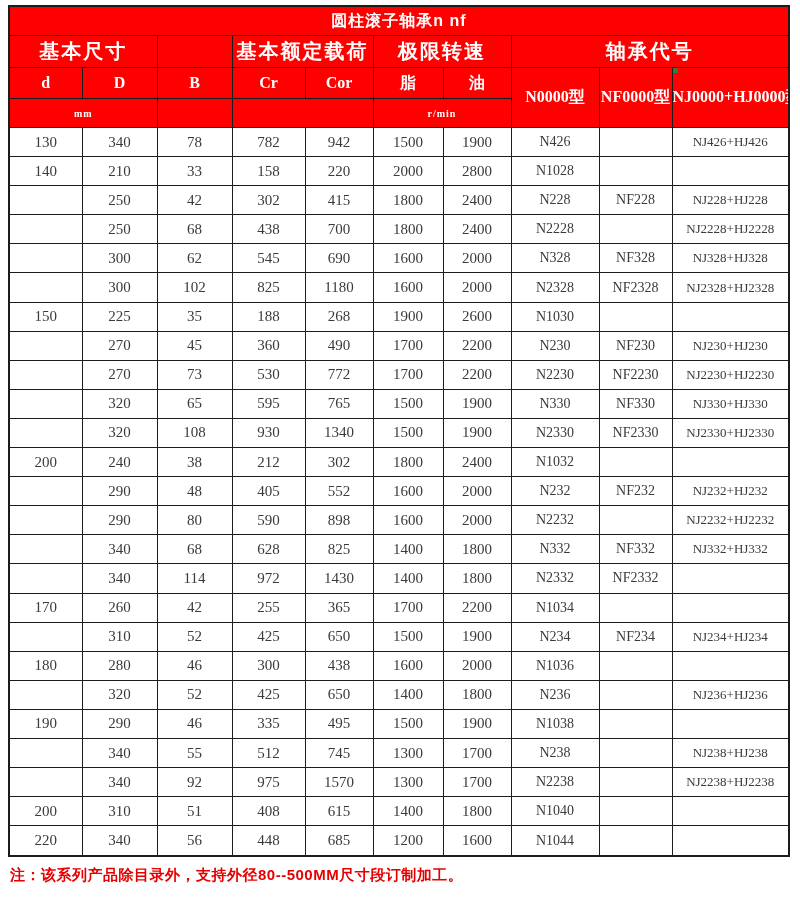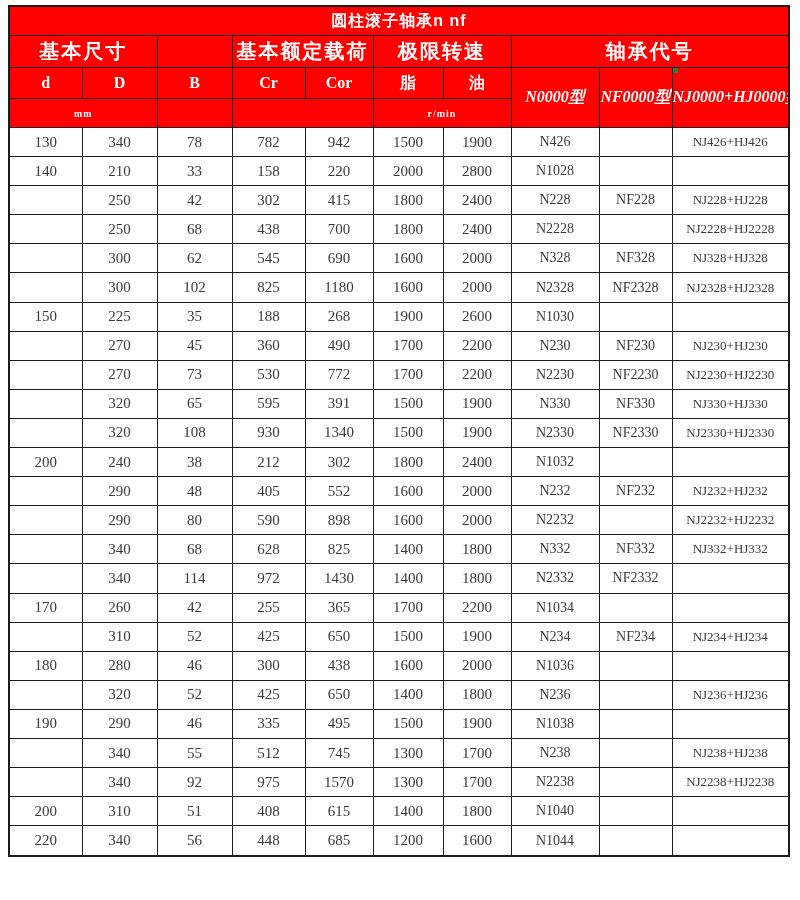"N0000型" th.code-head { font-style: italic -> none }
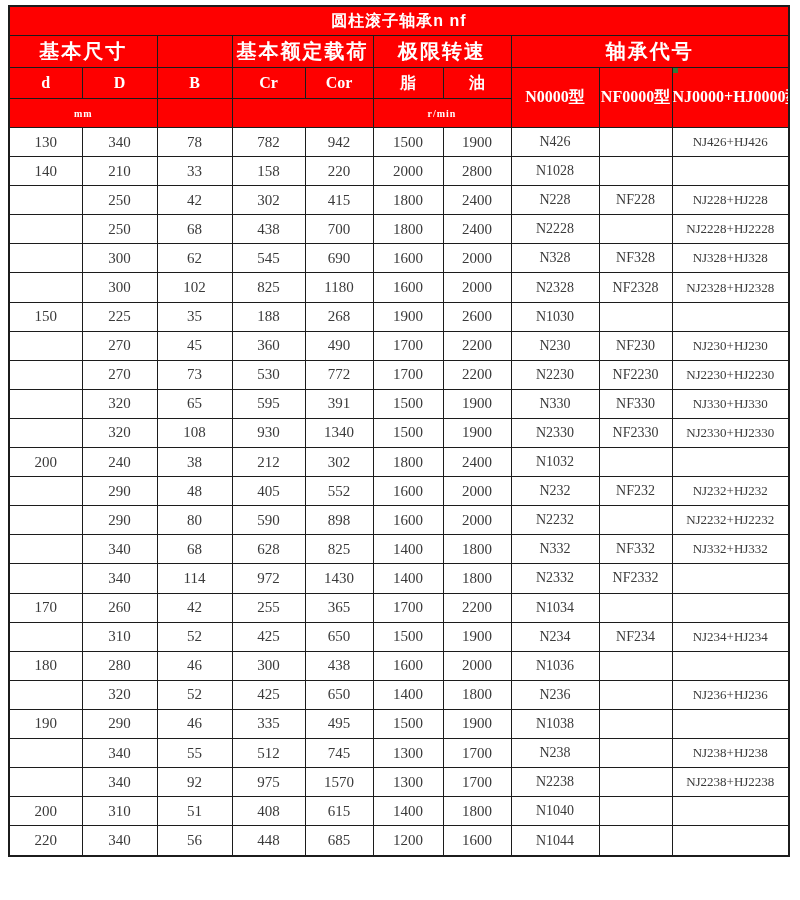"391" td { text: 391 -> 765 }
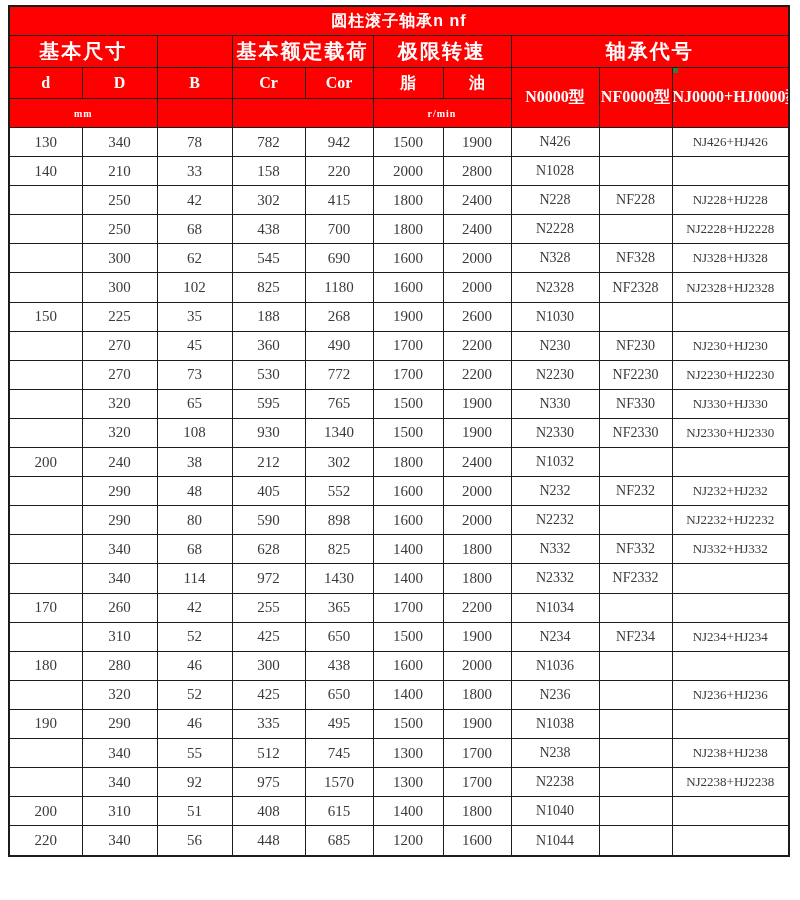"注：该系列产品除目录外，支持外径80--500MM尺寸段订制加工。" div.footnote { html: none -> <div>注：该系列产品除目录外，支持外径80--500MM尺寸段订制加工。</div> }
